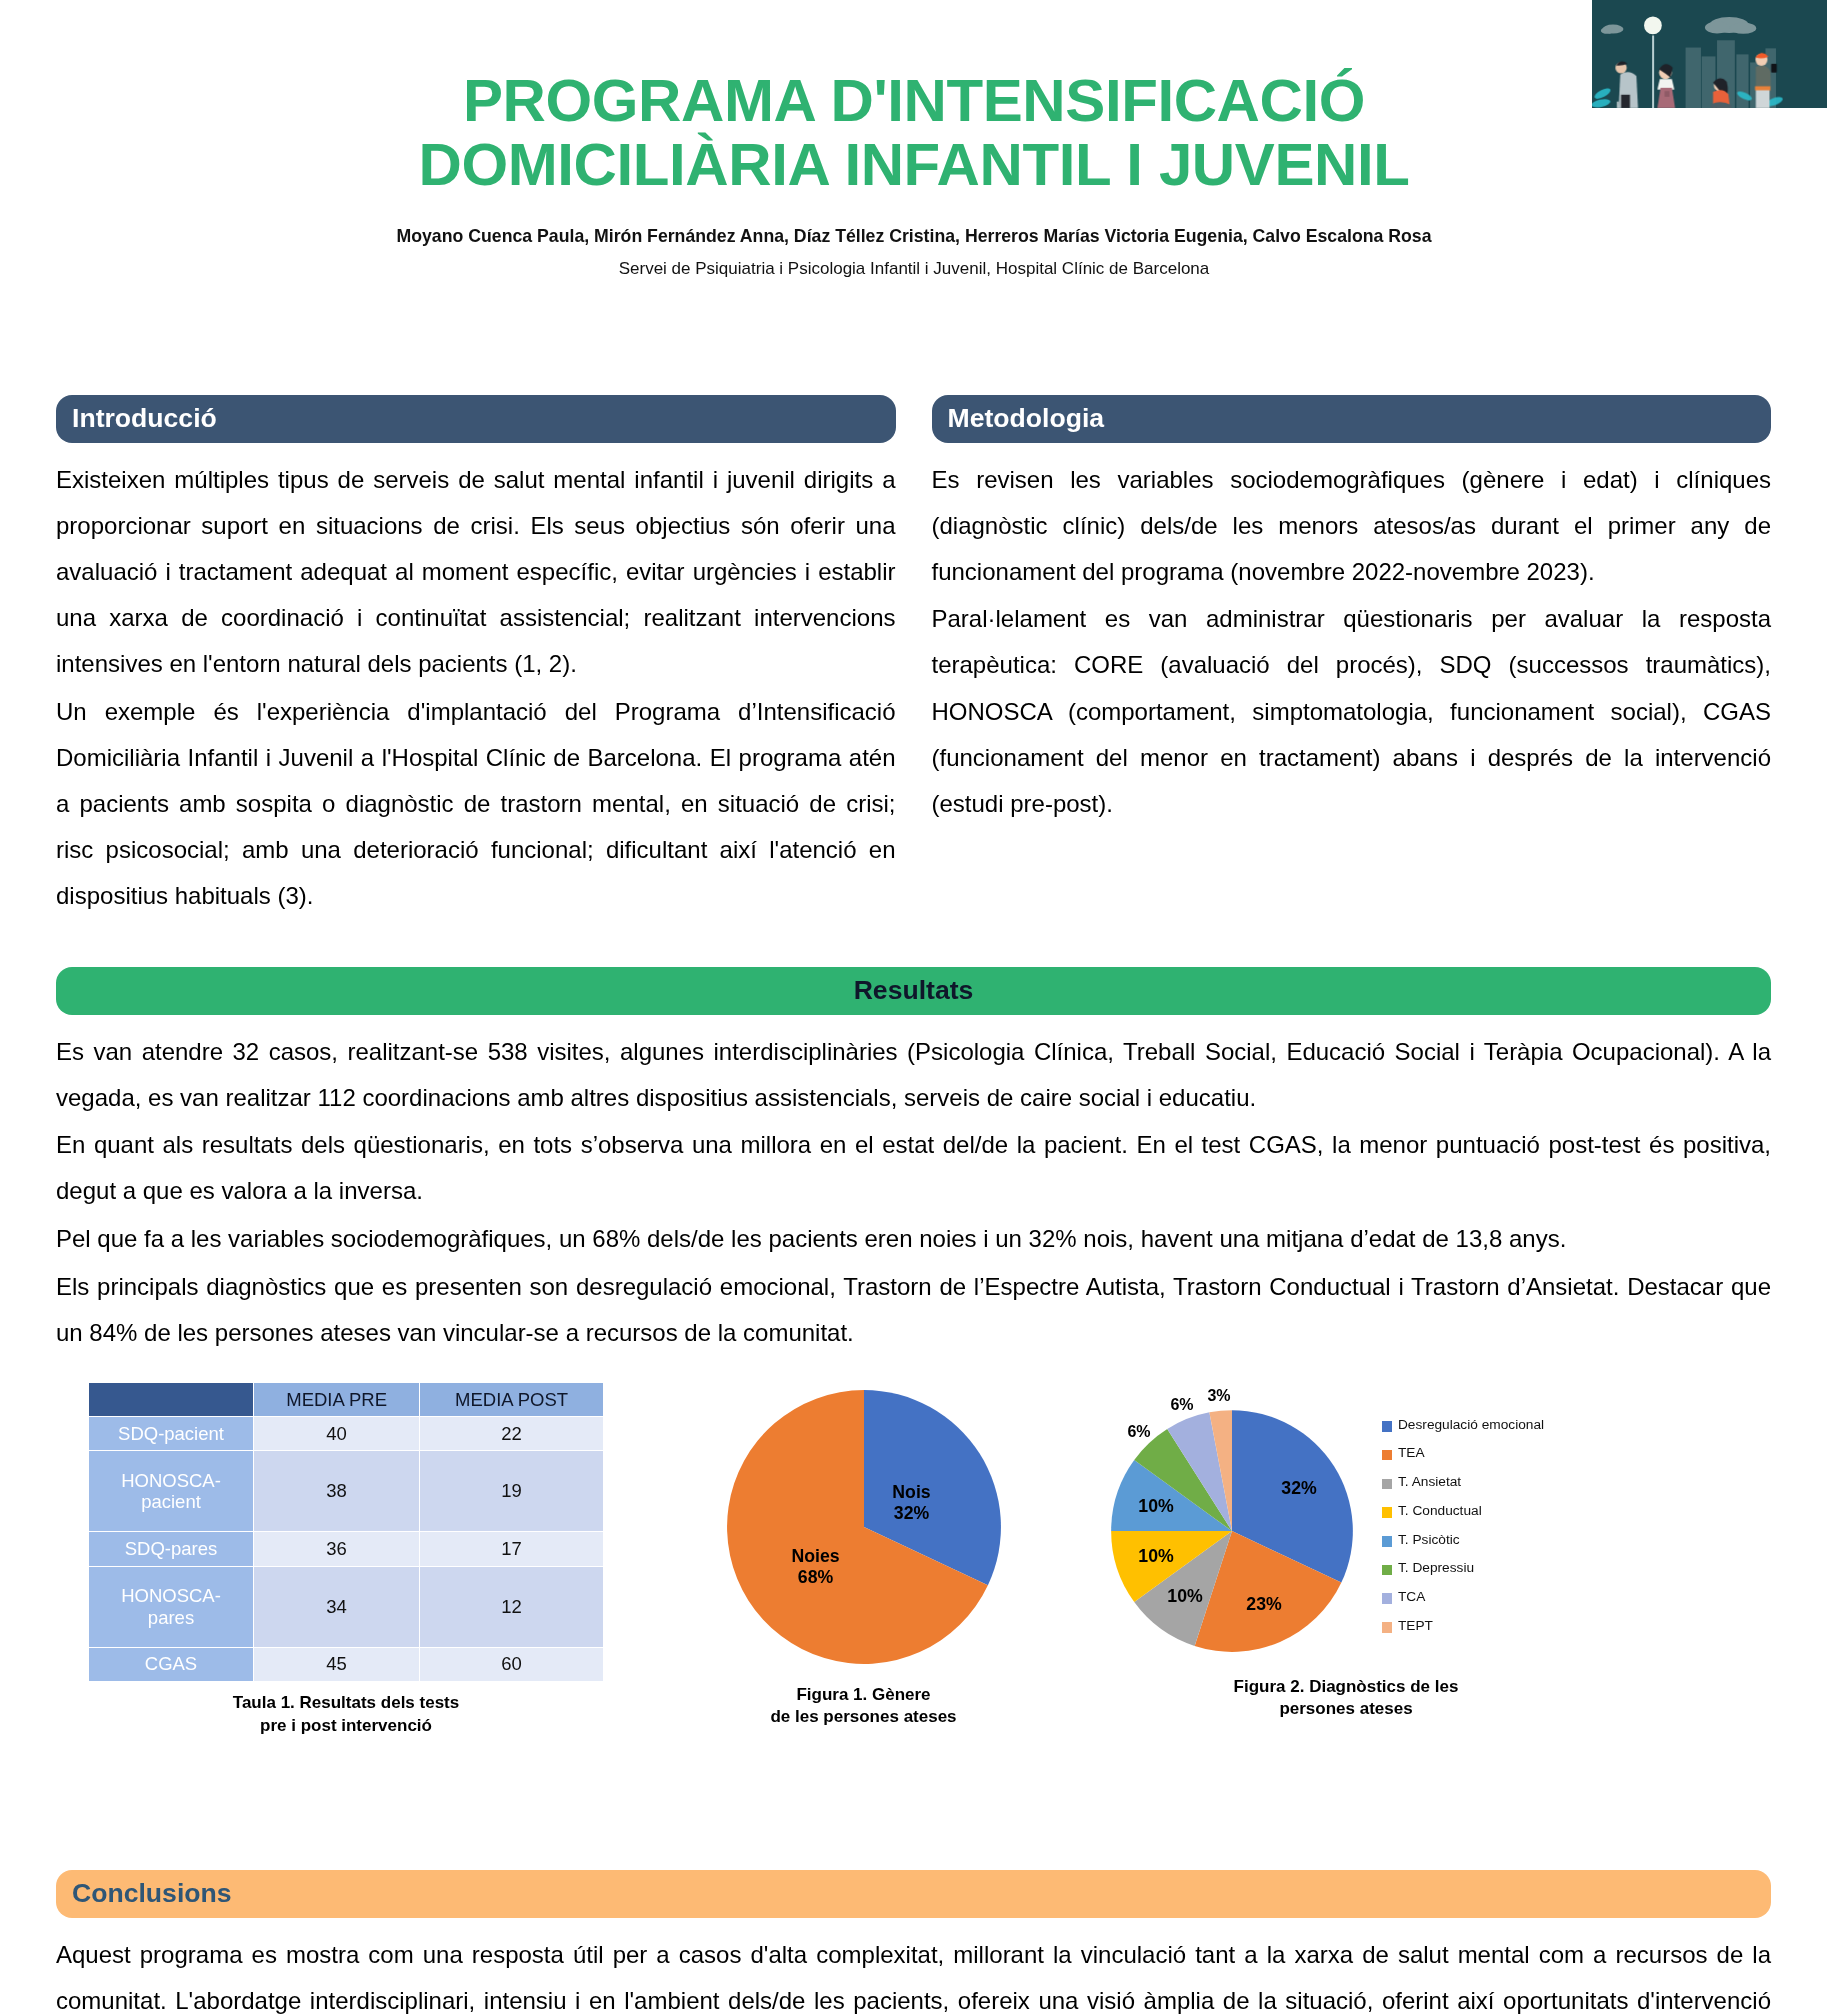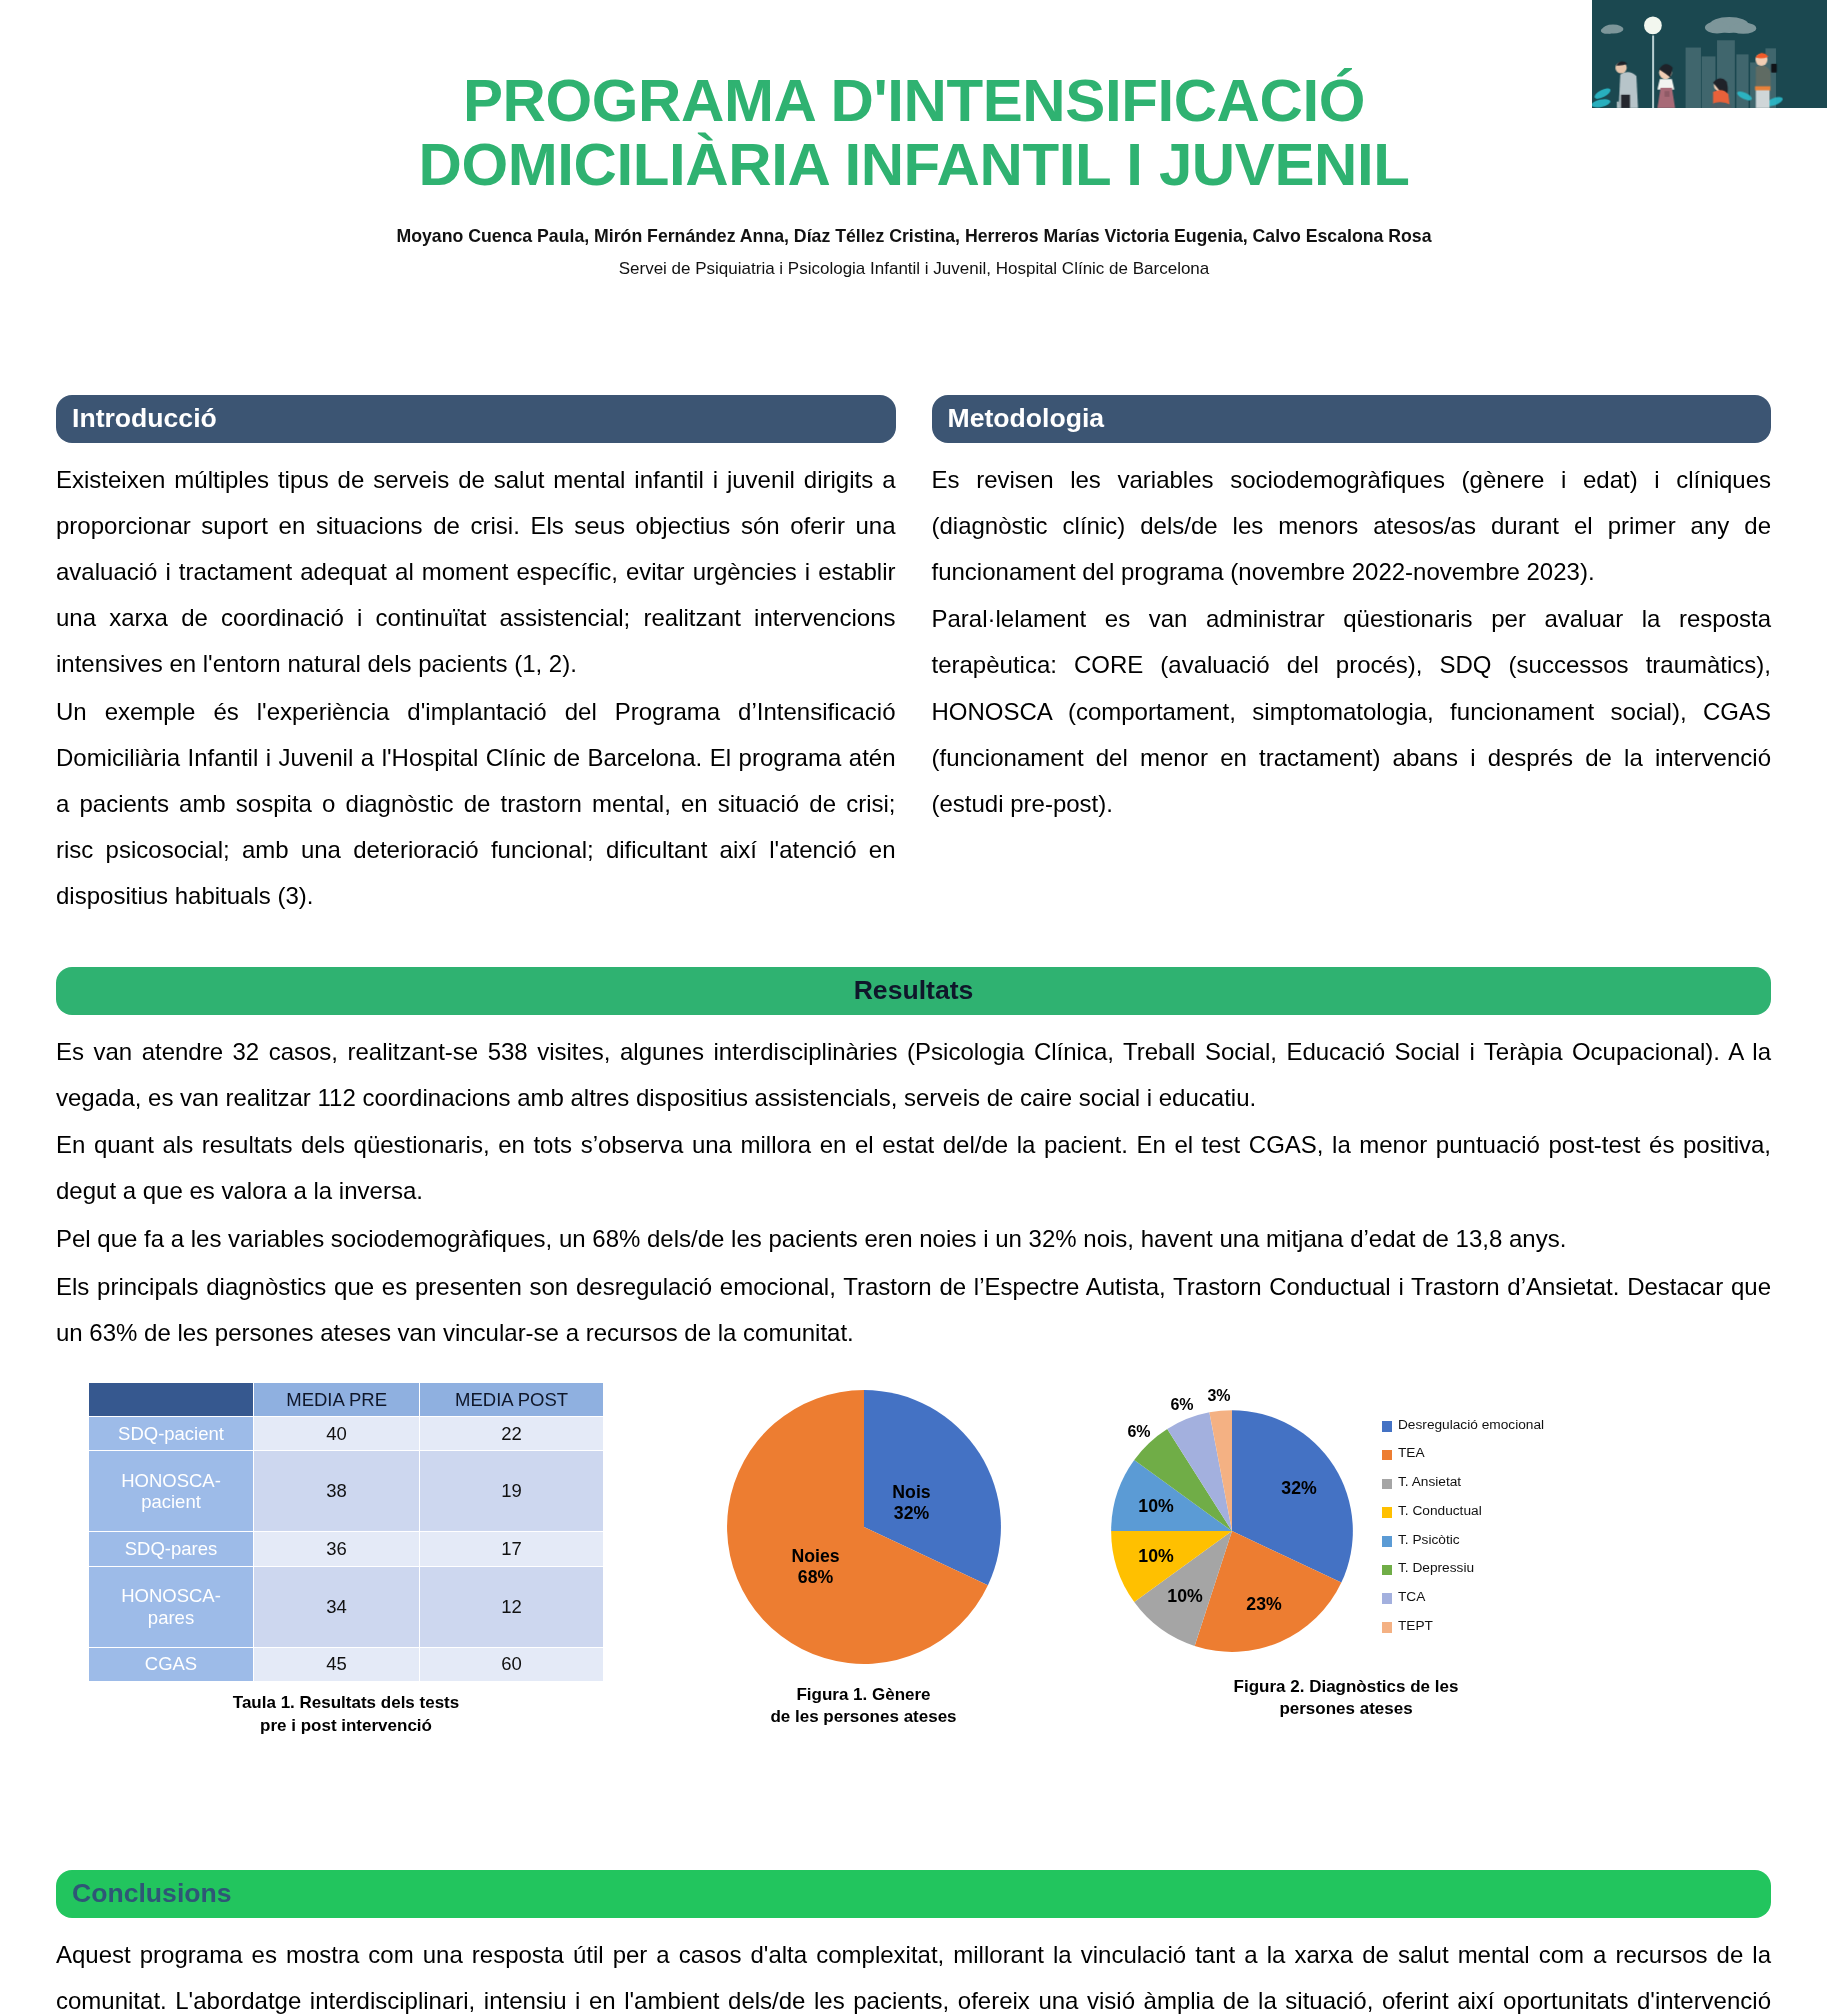"Els principals diagnòstics que es" p { text: 63% -> 84% }
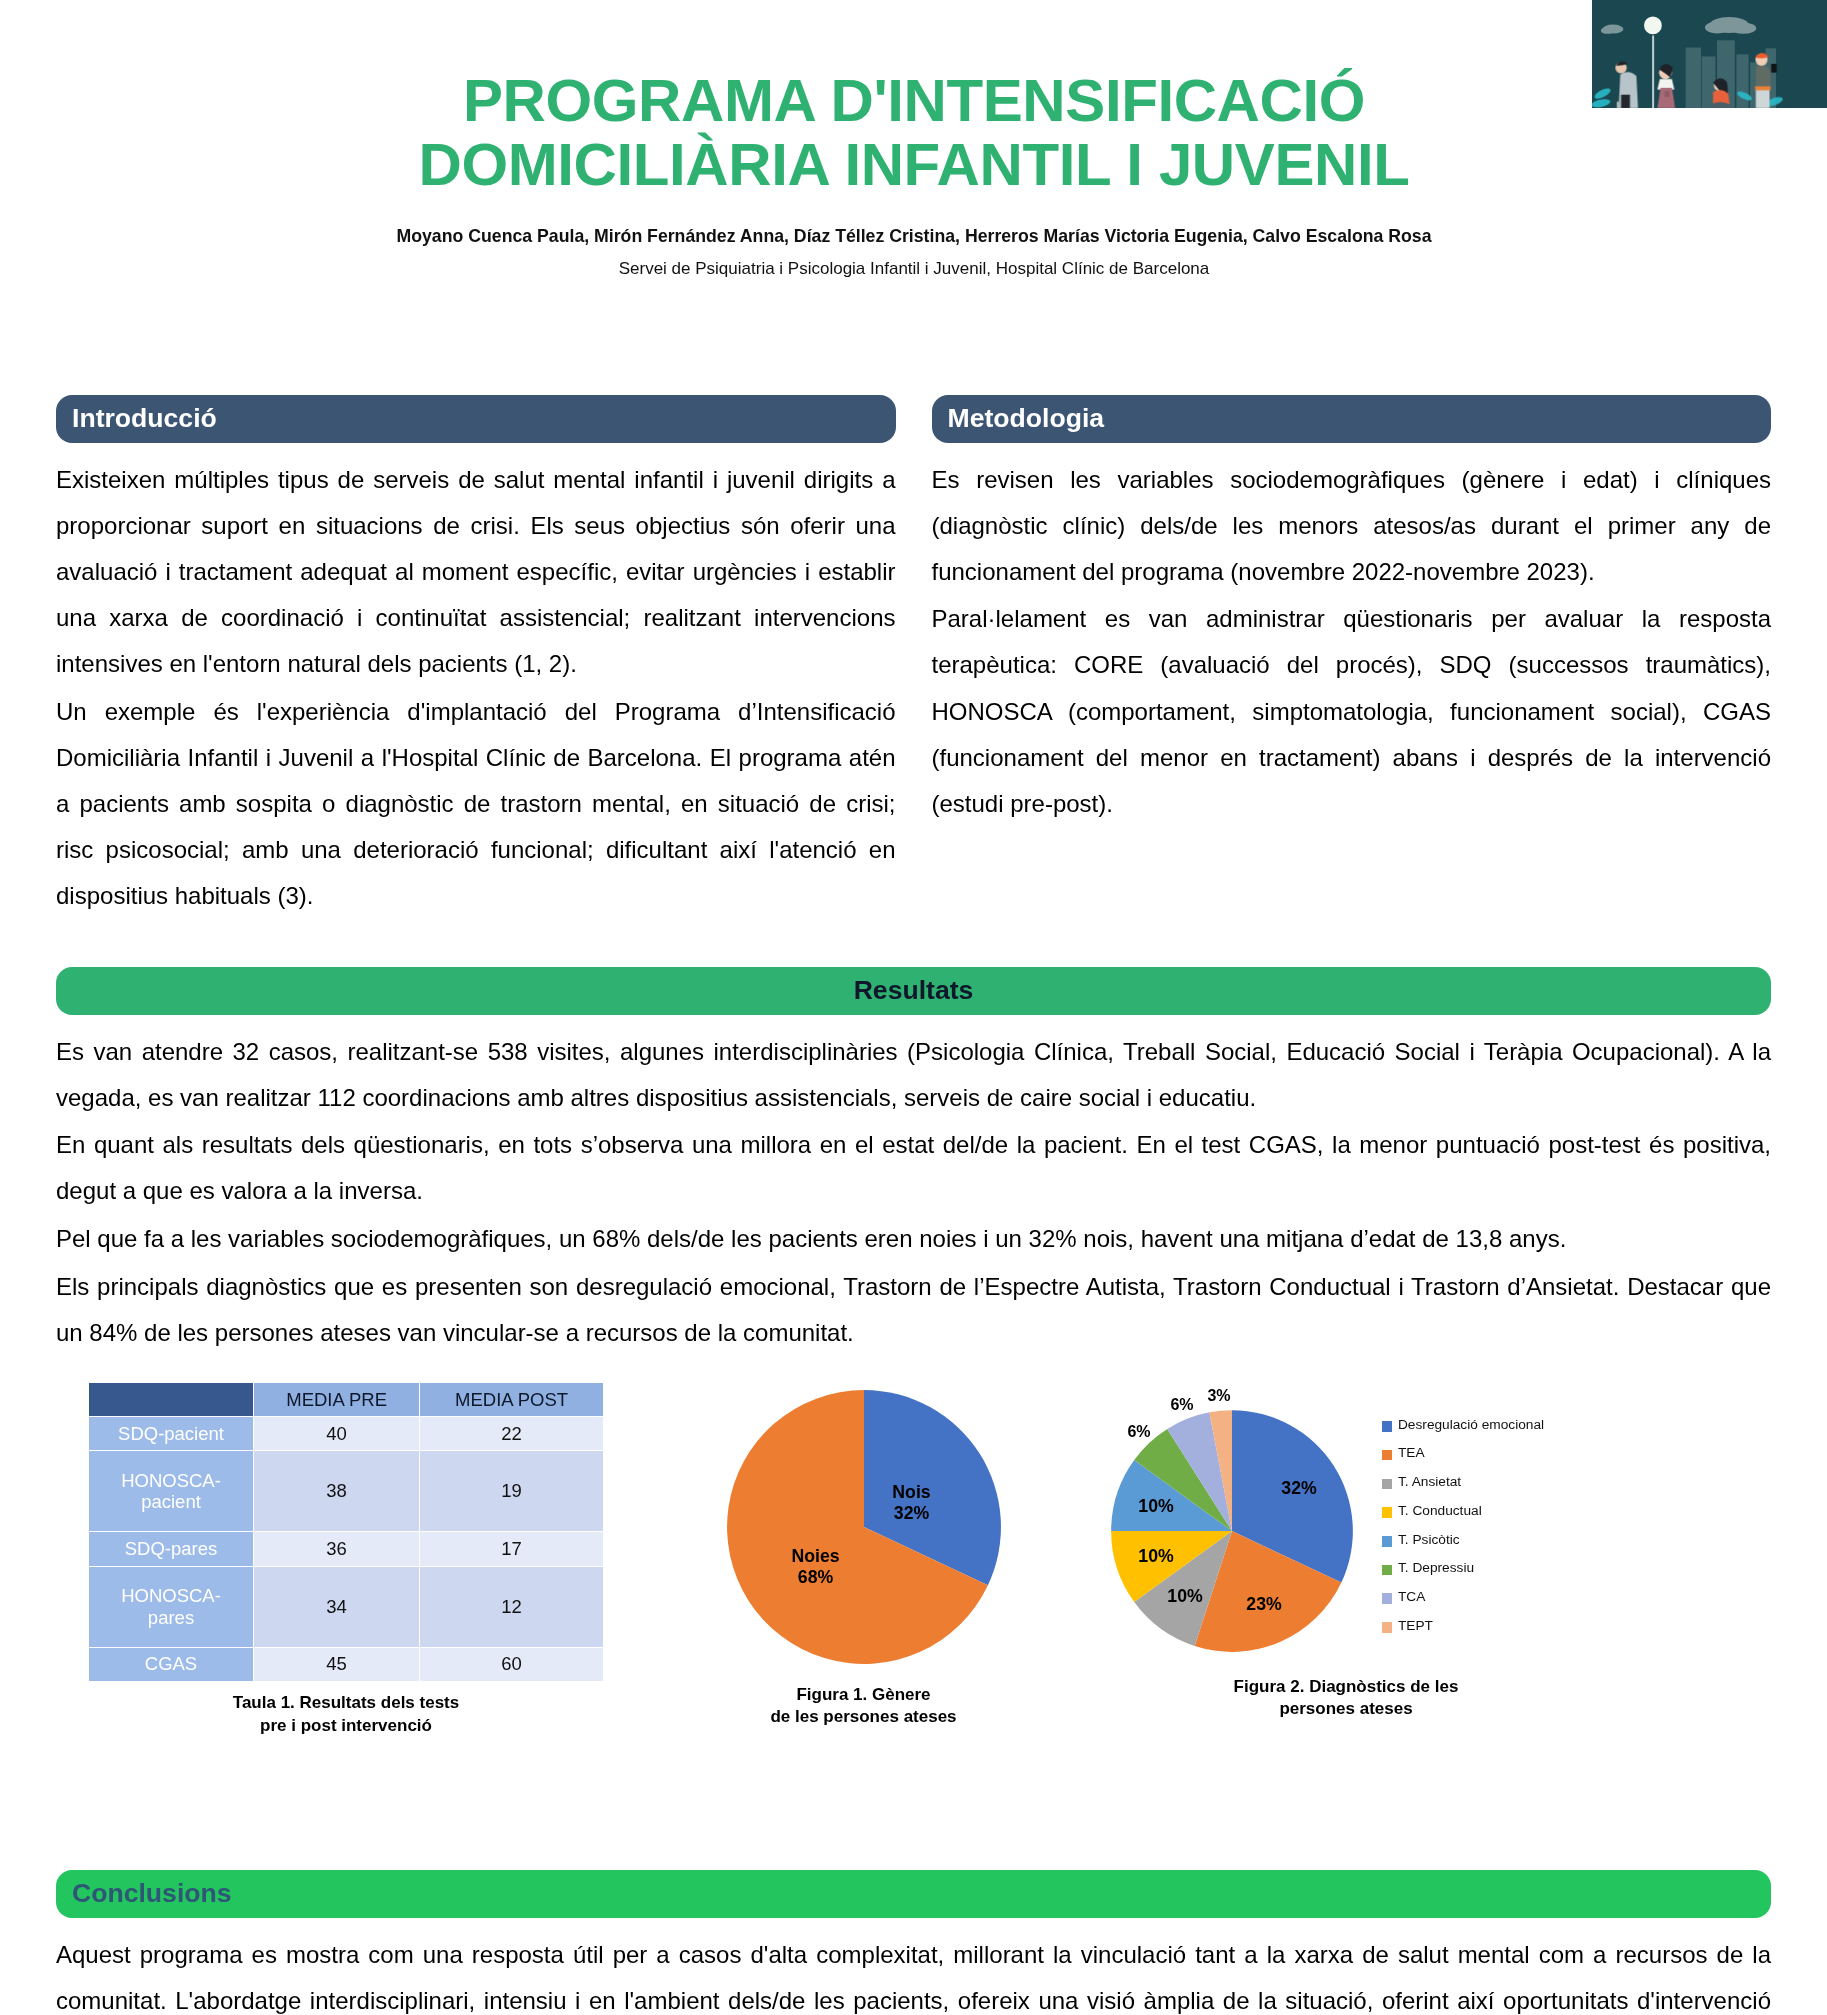"Conclusions" .sec-head.lightgreen { background: #22c55e -> #fdba74 }
